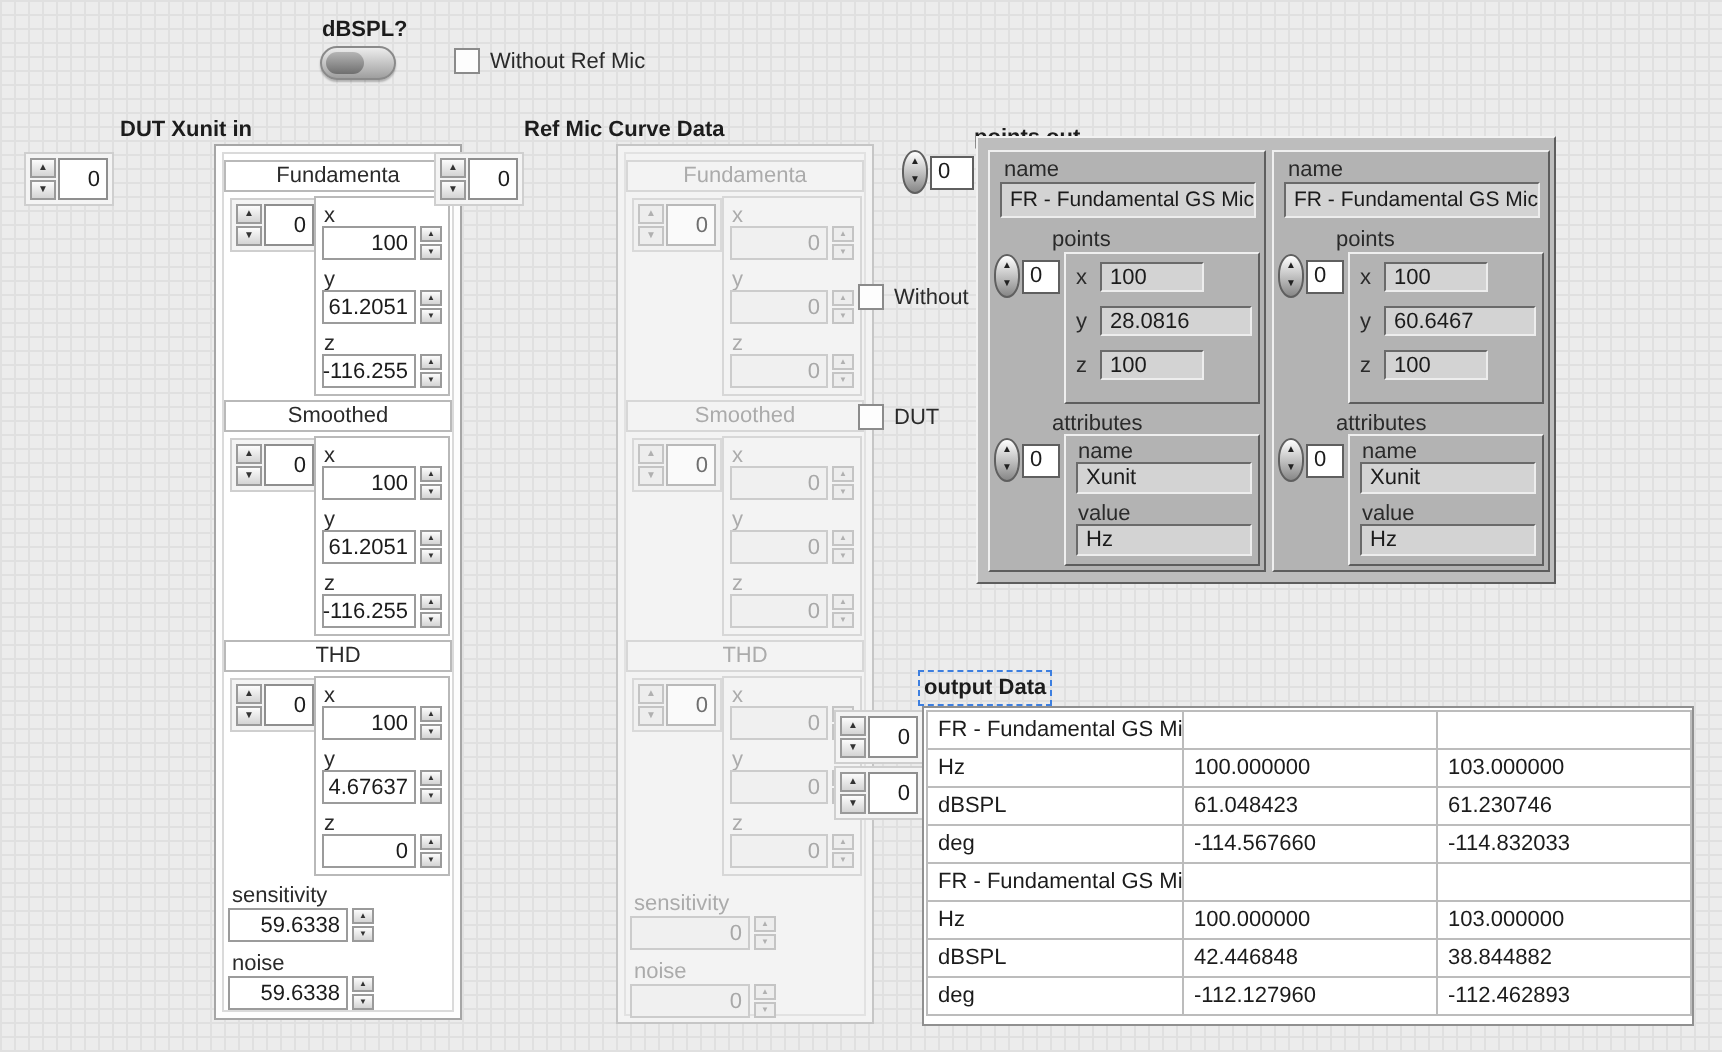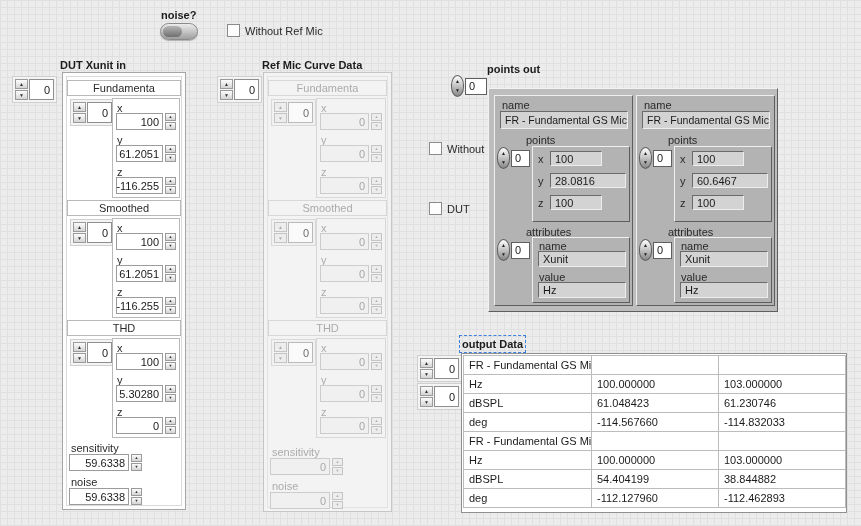"noise?" div.abs { text: noise -> dBSPL }
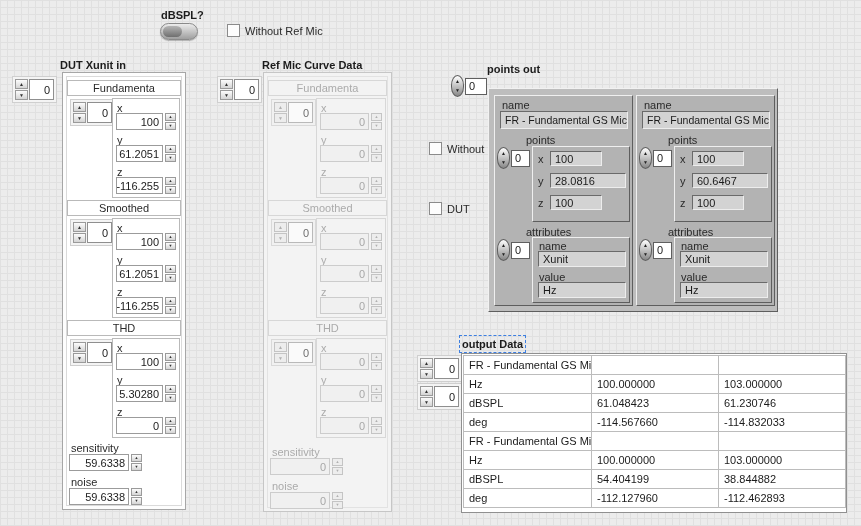"Fundamenta" .arr-frame { margin-left: none -> 45px }
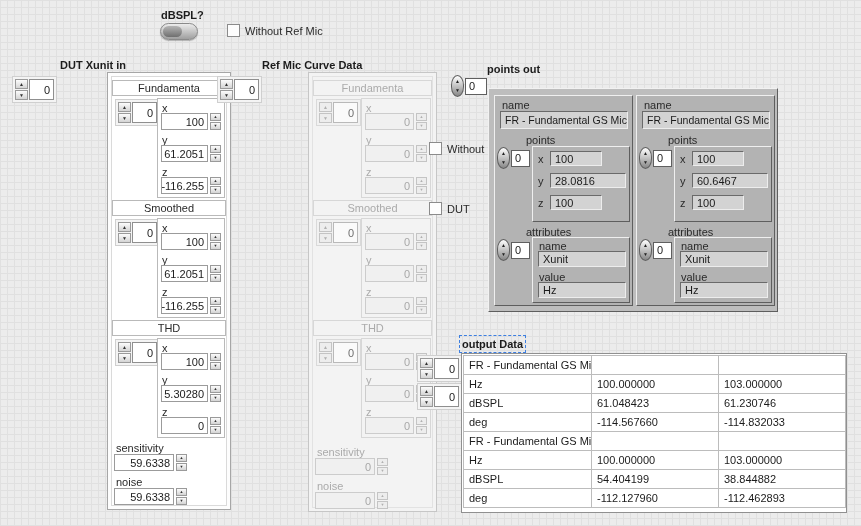"name" div.abs { top: 88px -> 68px }
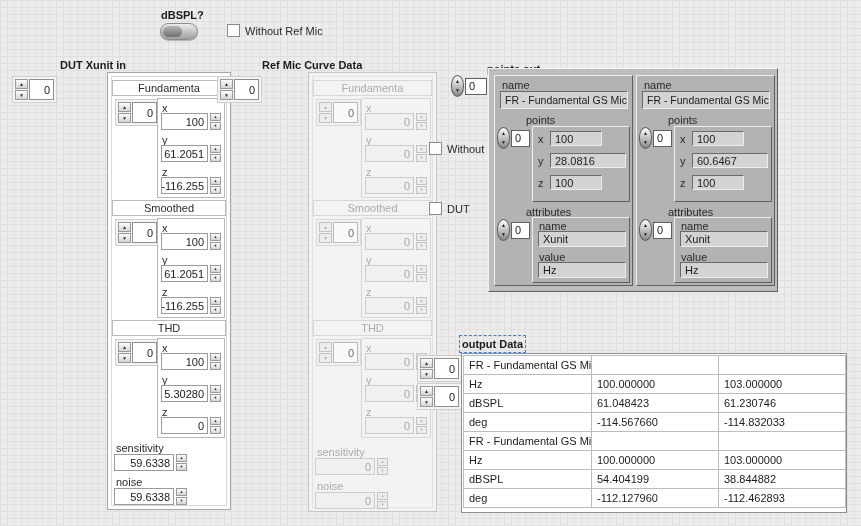"5.30280" span.nbox { text: 5.30280 -> 4.67637 }
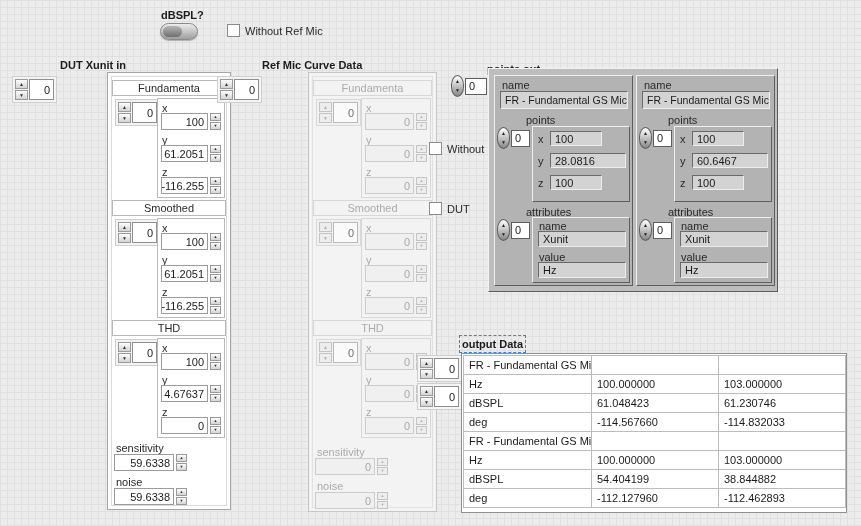"54.404199" td { text: 54.404199 -> 42.446848 }
